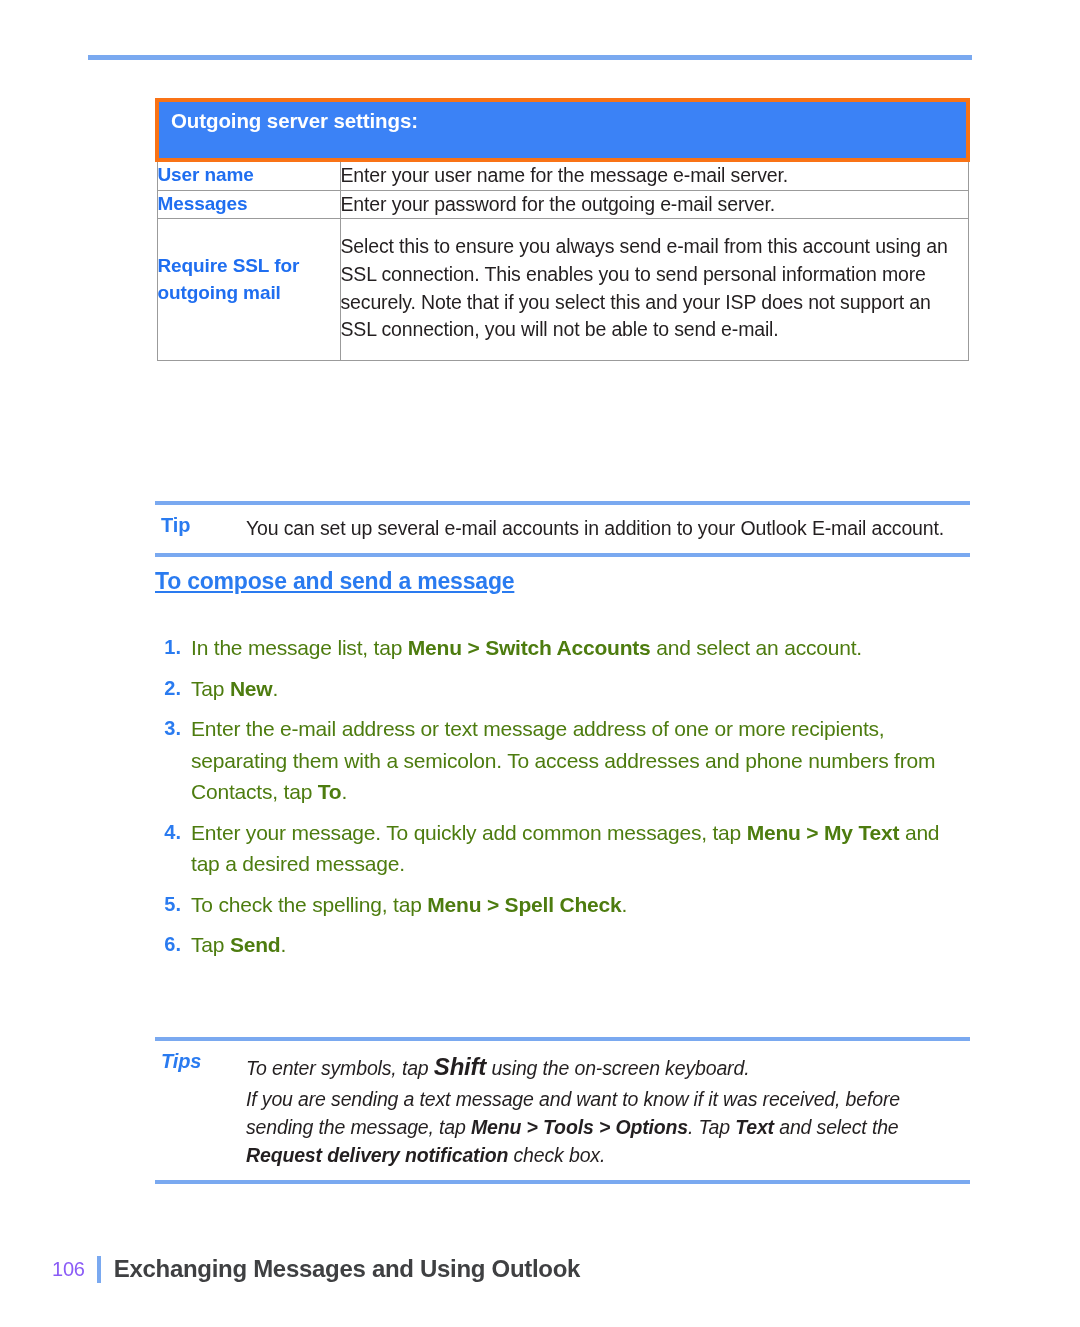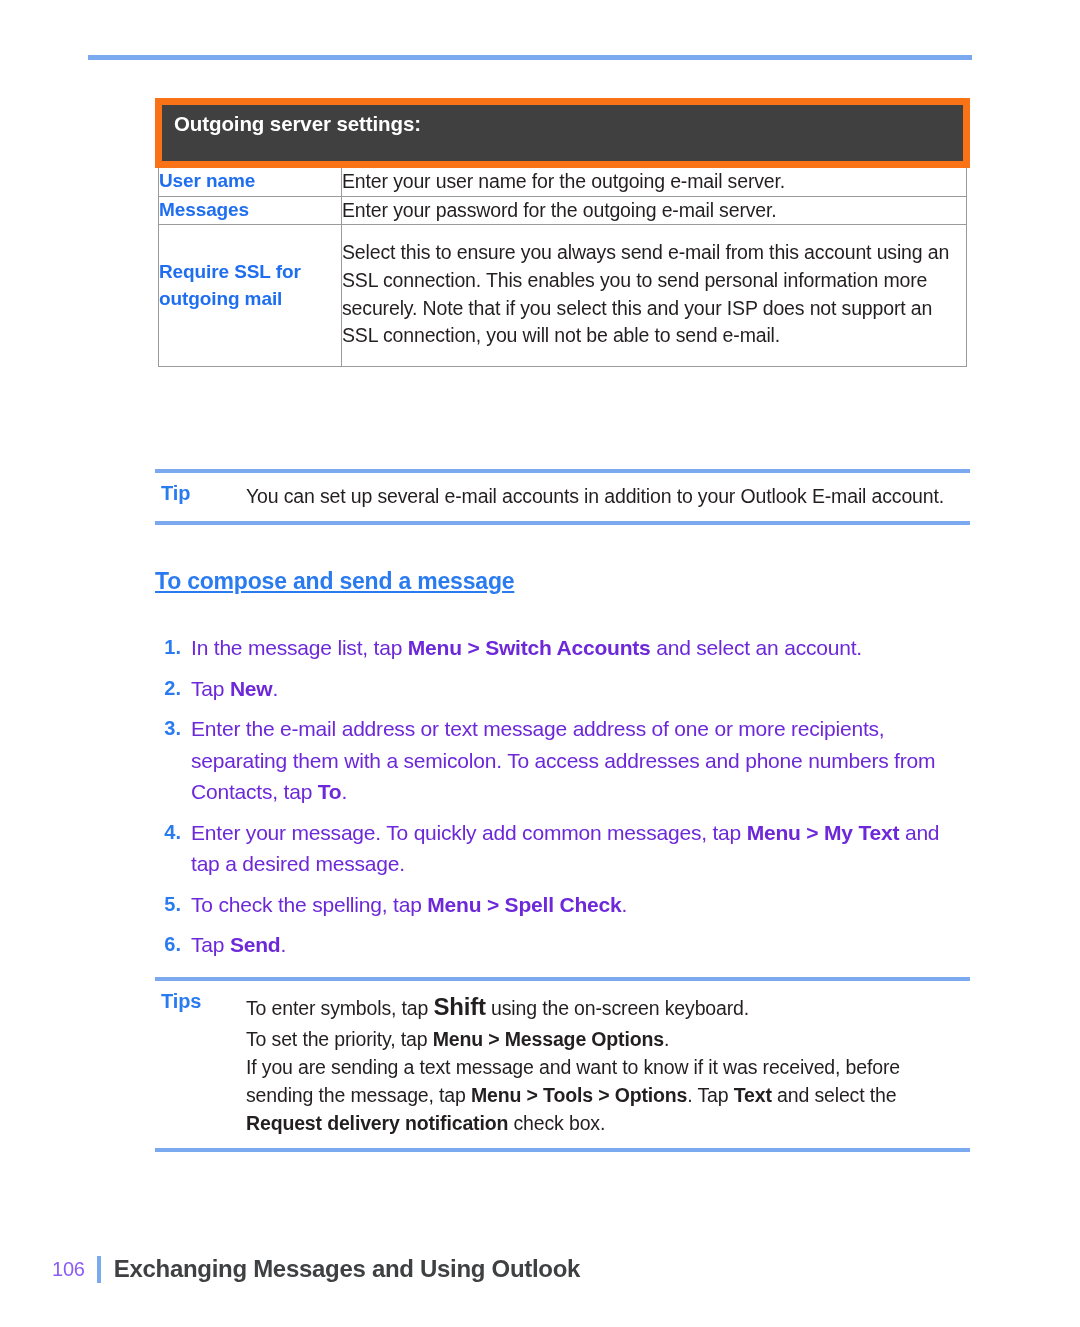"Outgoing server settings:" .tbl-header td { background: #404040 -> #3b82f6; border: 7px solid #f97316 -> 4px solid #f97316 }
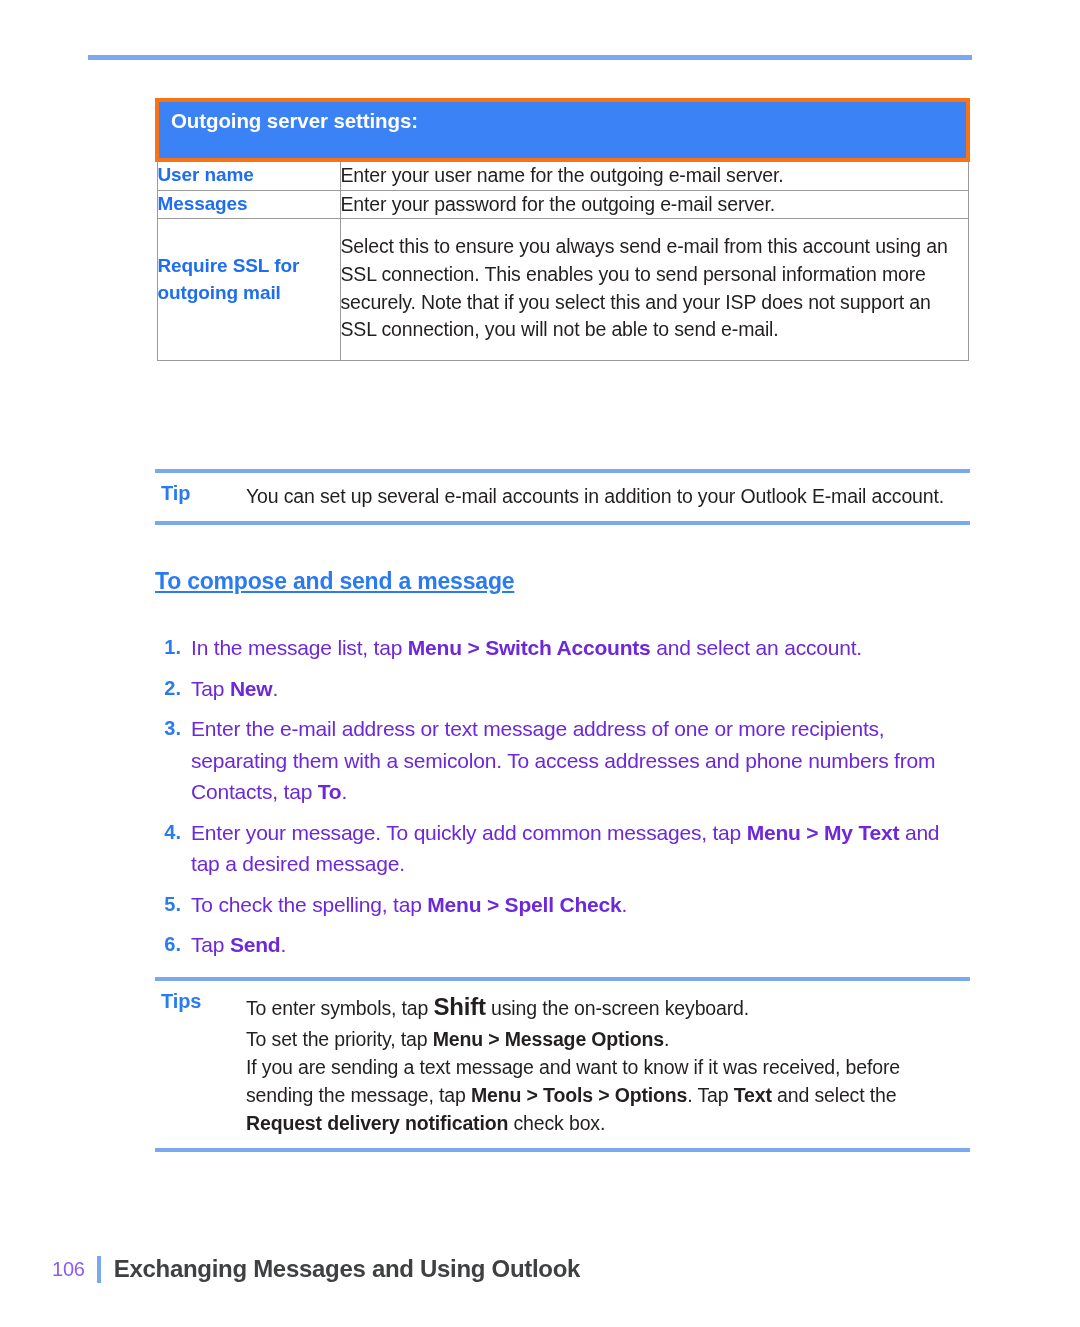"Enter your user name for" td.cell-desc { text: outgoing -> message }
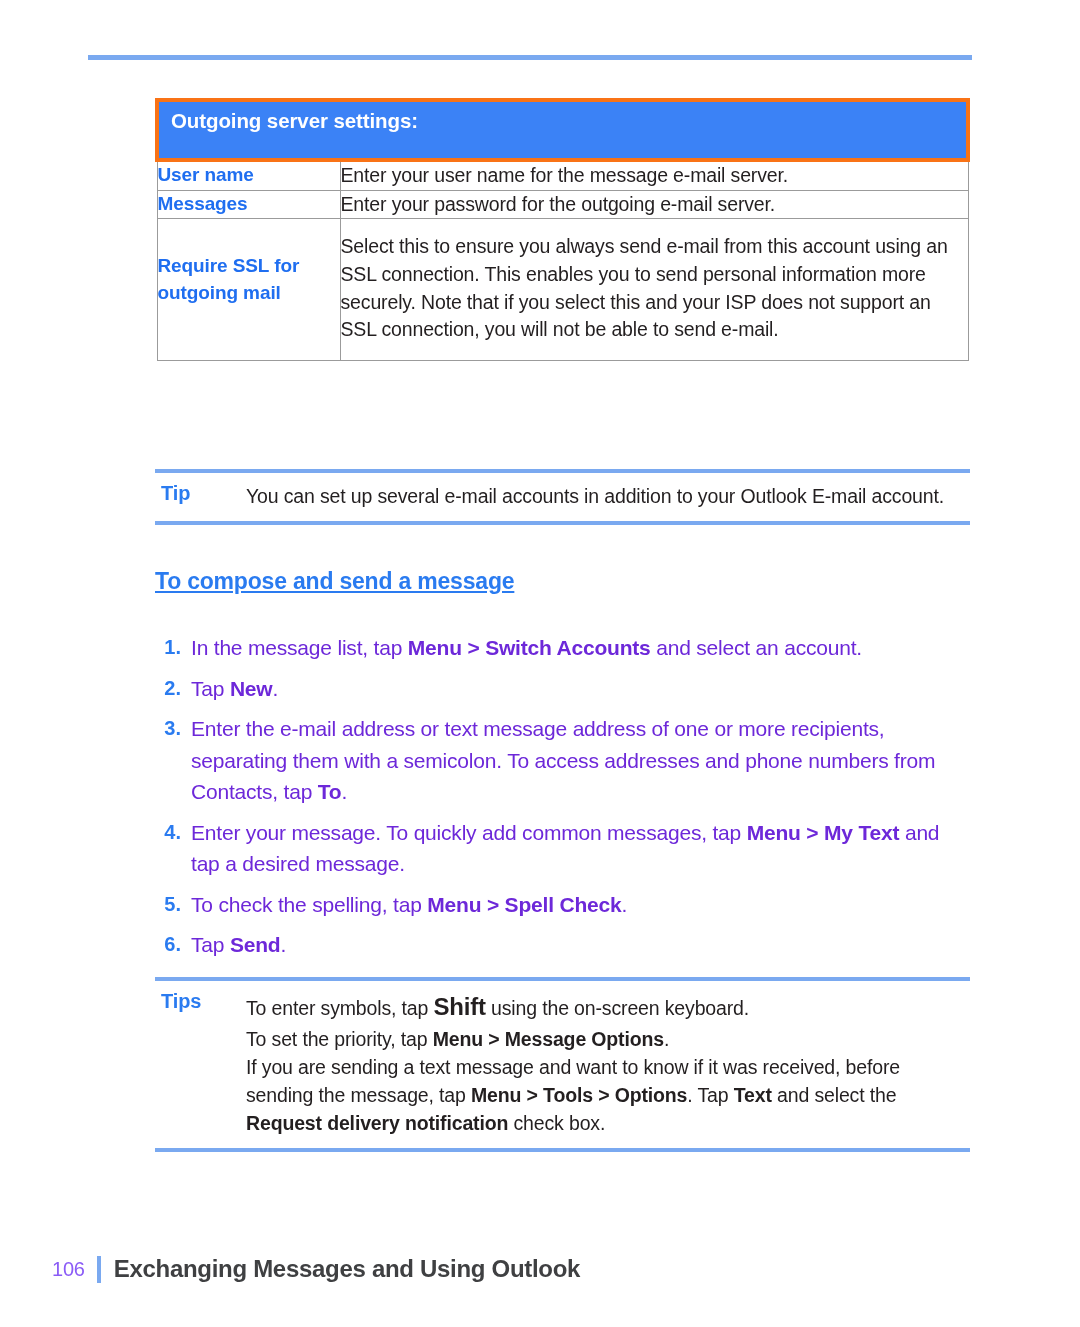"Tip" .callout { margin-top: none -> 32px }
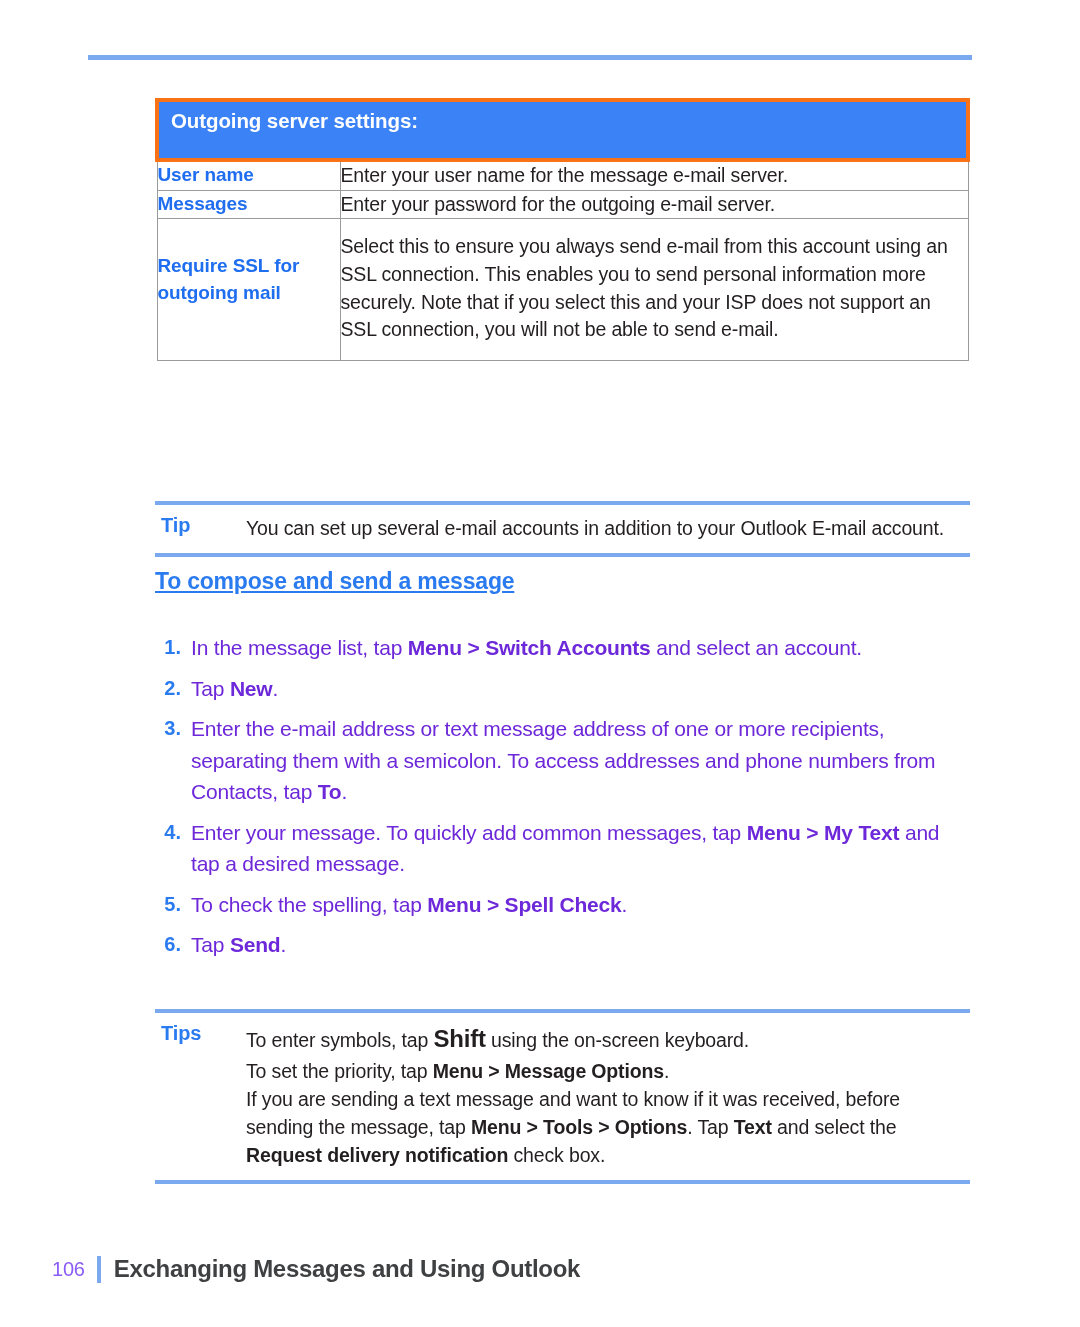"In the message list, tap" .step-text { color: #6d28d9 -> #4d7c0f }
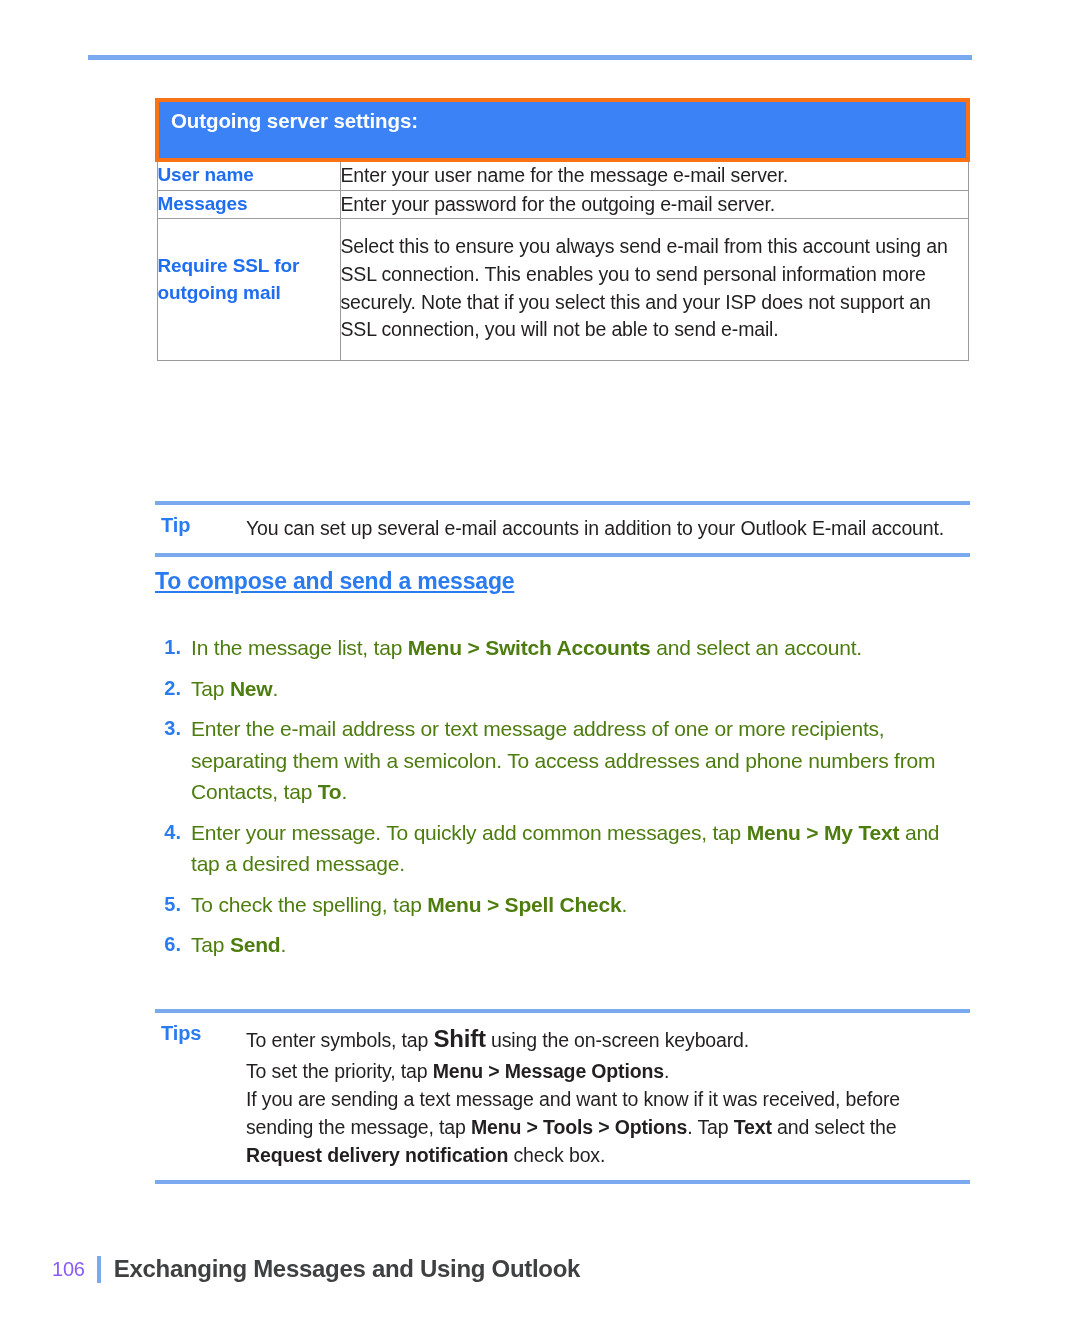"Tips" #tips-callout { font-style: none -> italic; top: 977px -> 1005px }
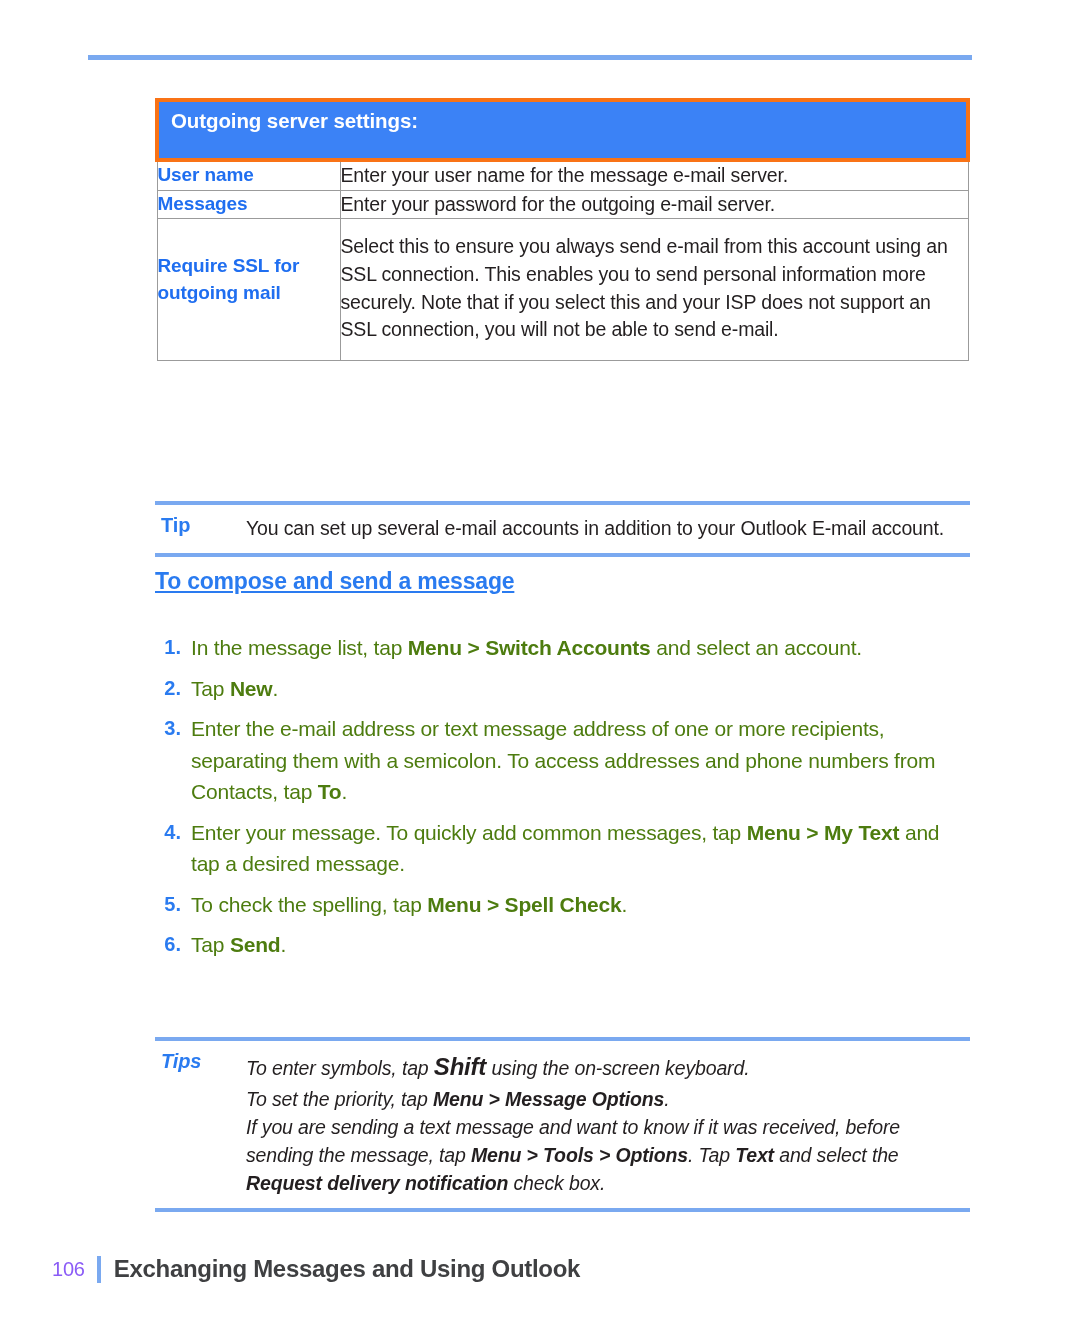"To set the priority, tap" p { html: <p><span>To set the priority, tap </span><span>Menu &gt; Message Options</span><span>.</span></p> -> none }
